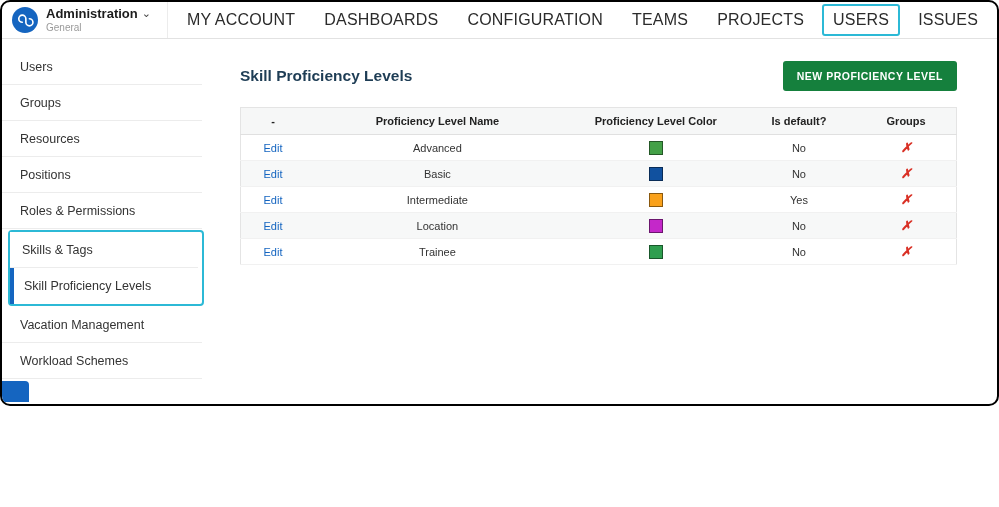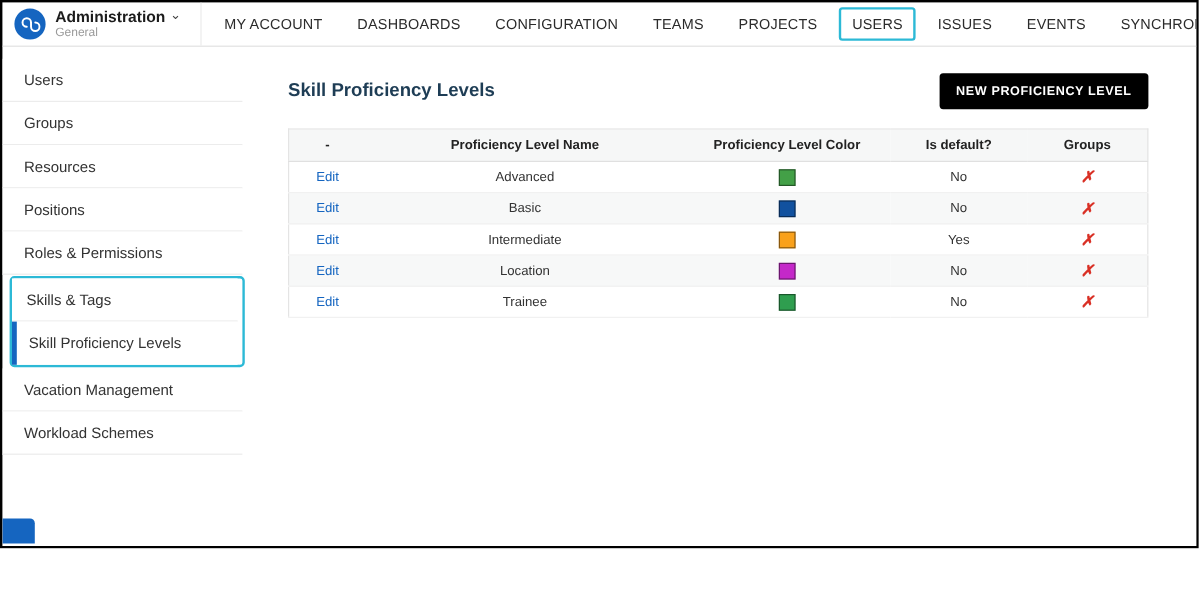"Administration" .frame { border-radius: 0 -> 10px; height: 457px -> 406px }
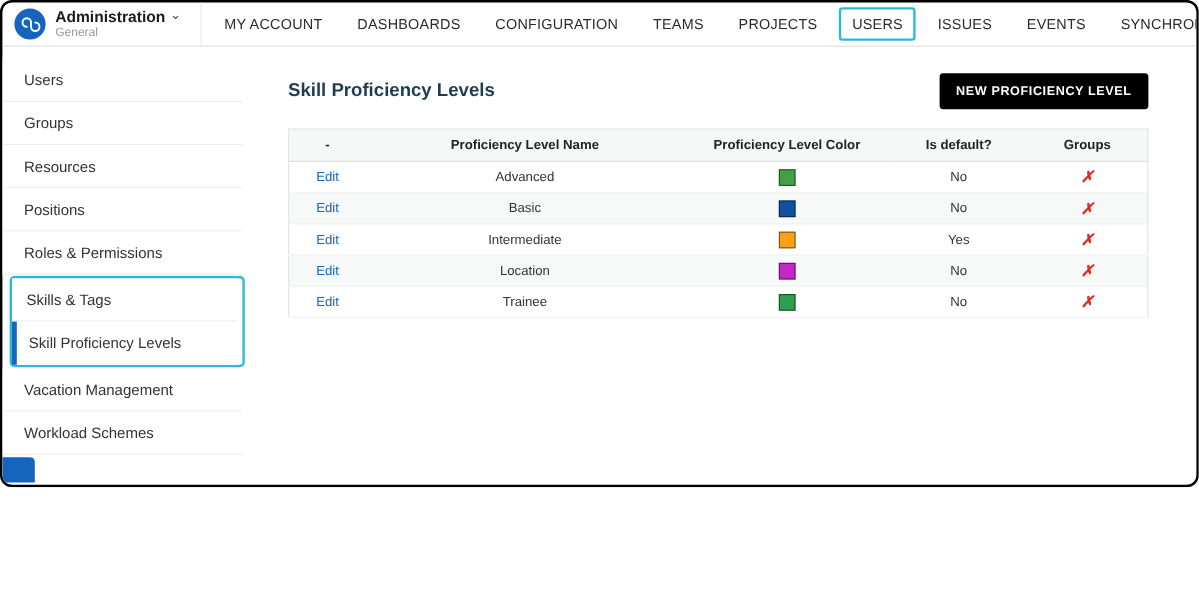"MY ACCOUNT" .nav-item { font-size: 12px -> 16px }
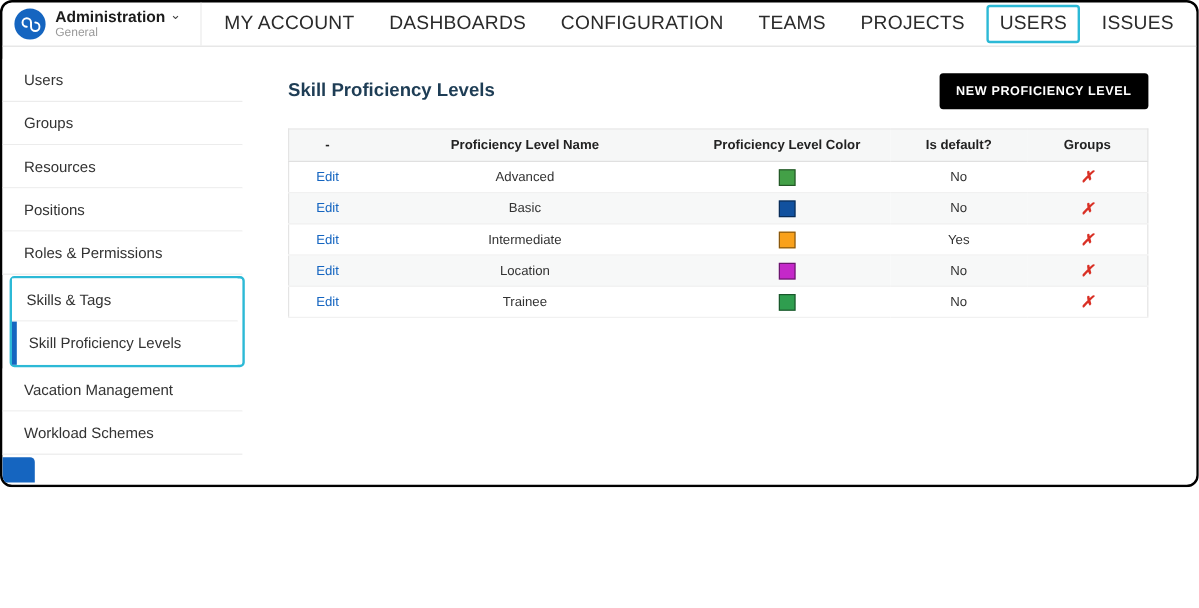"NEW PROFICIENCY LEVEL" .new-btn { background: #000000 -> #15803d }
